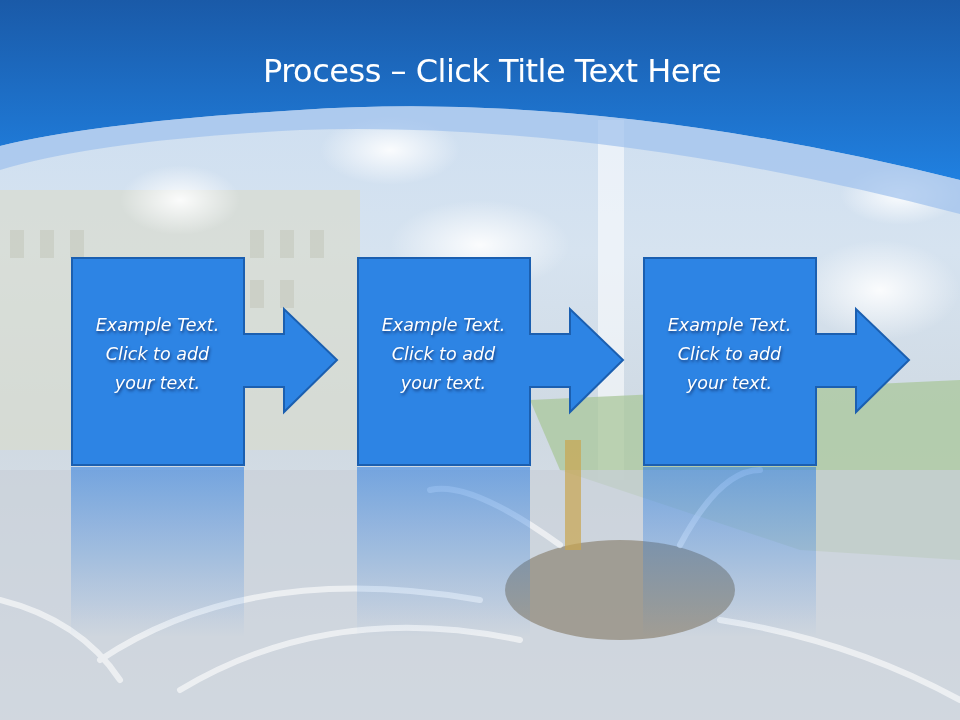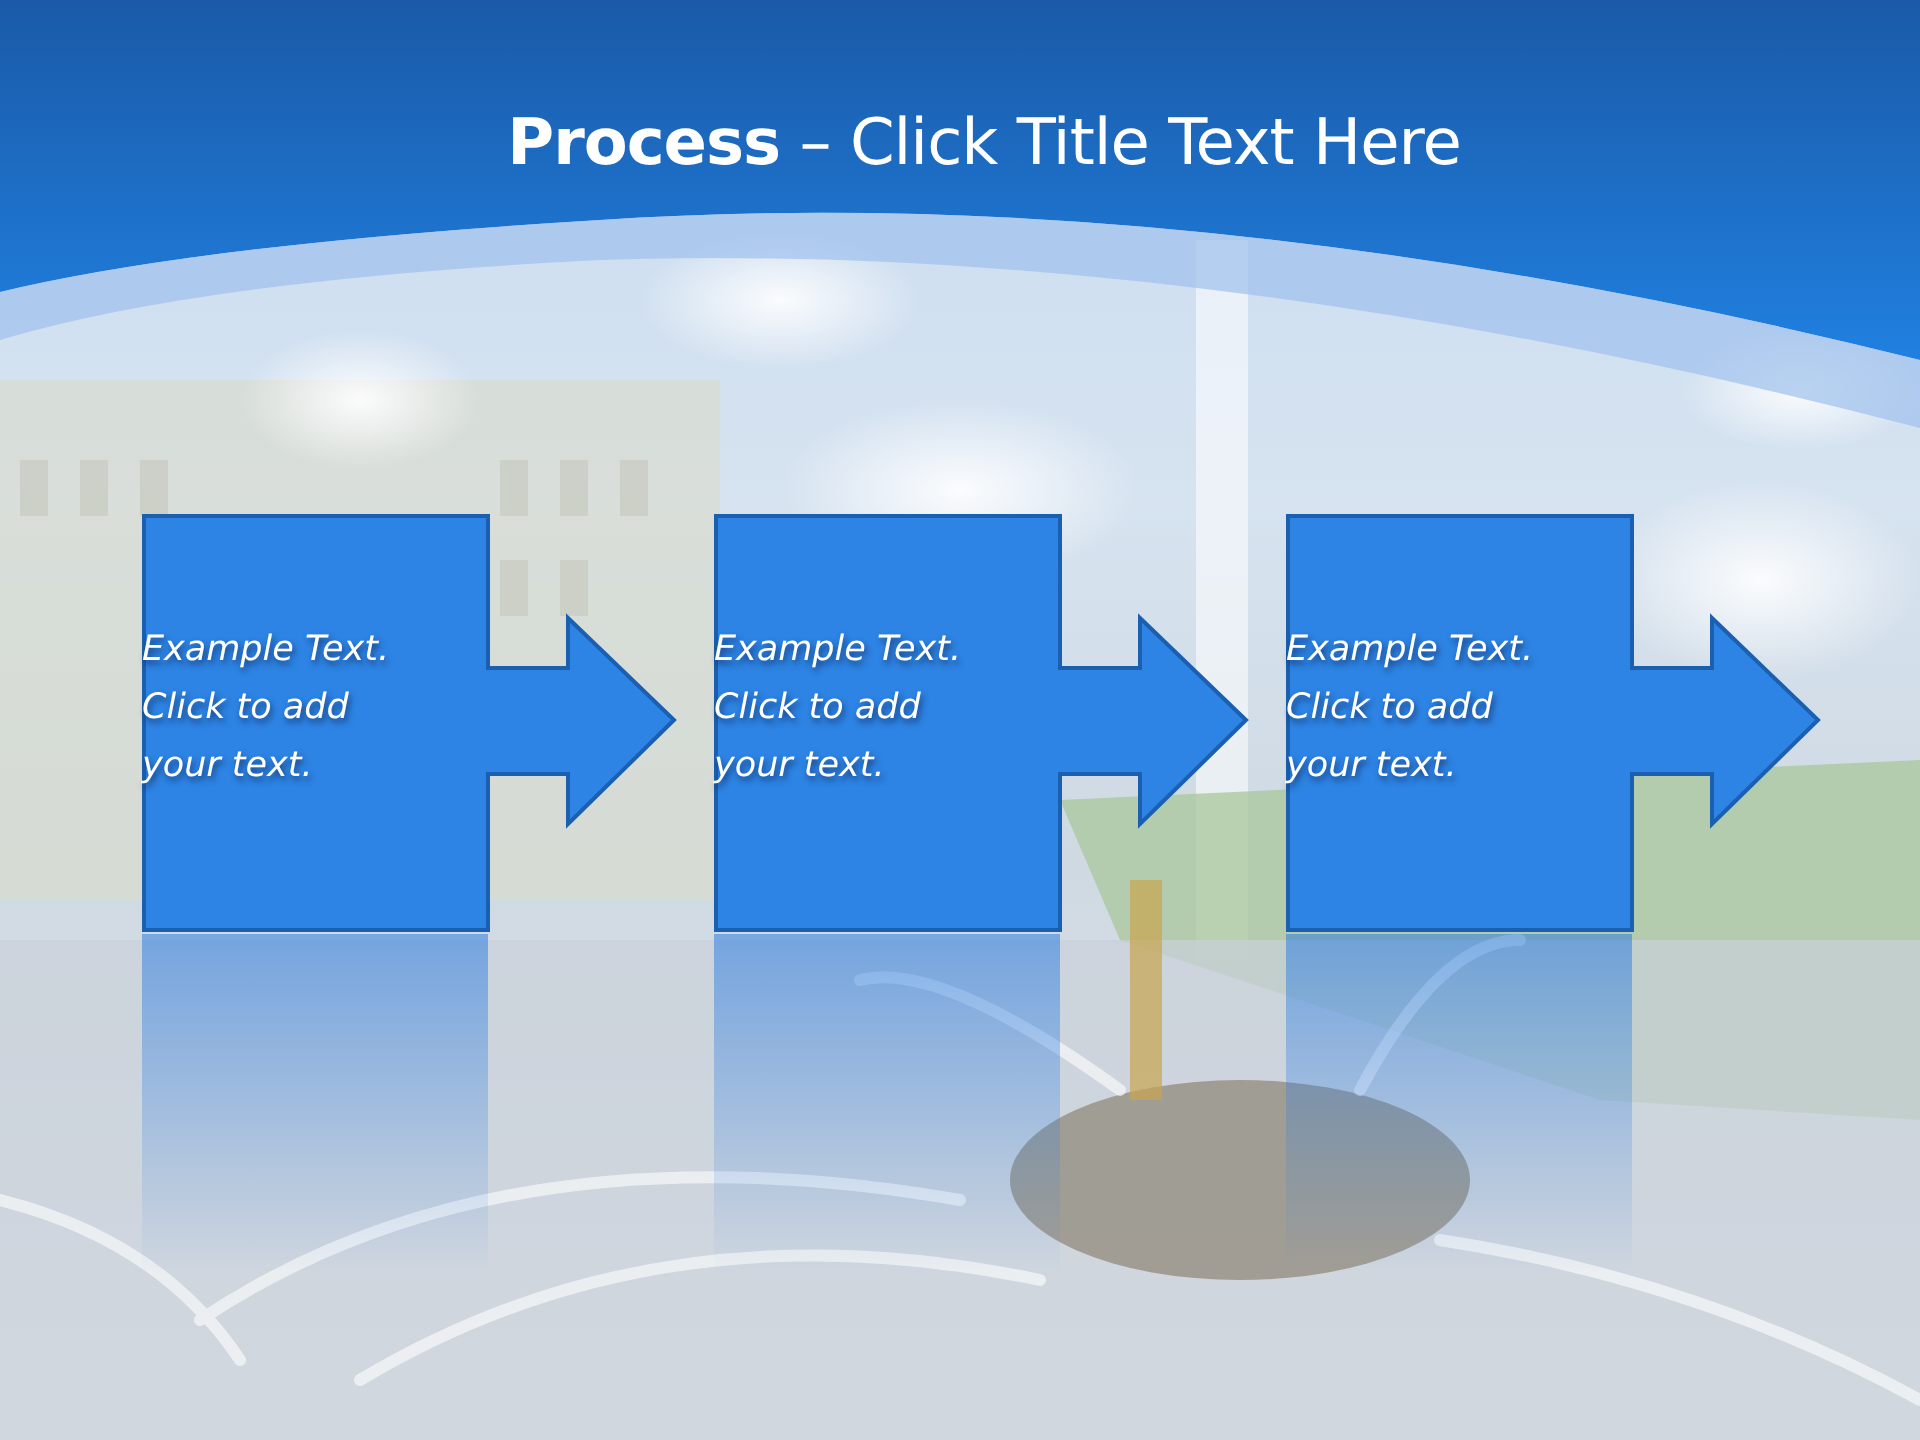"Process" .title b { font-weight: bold -> normal }
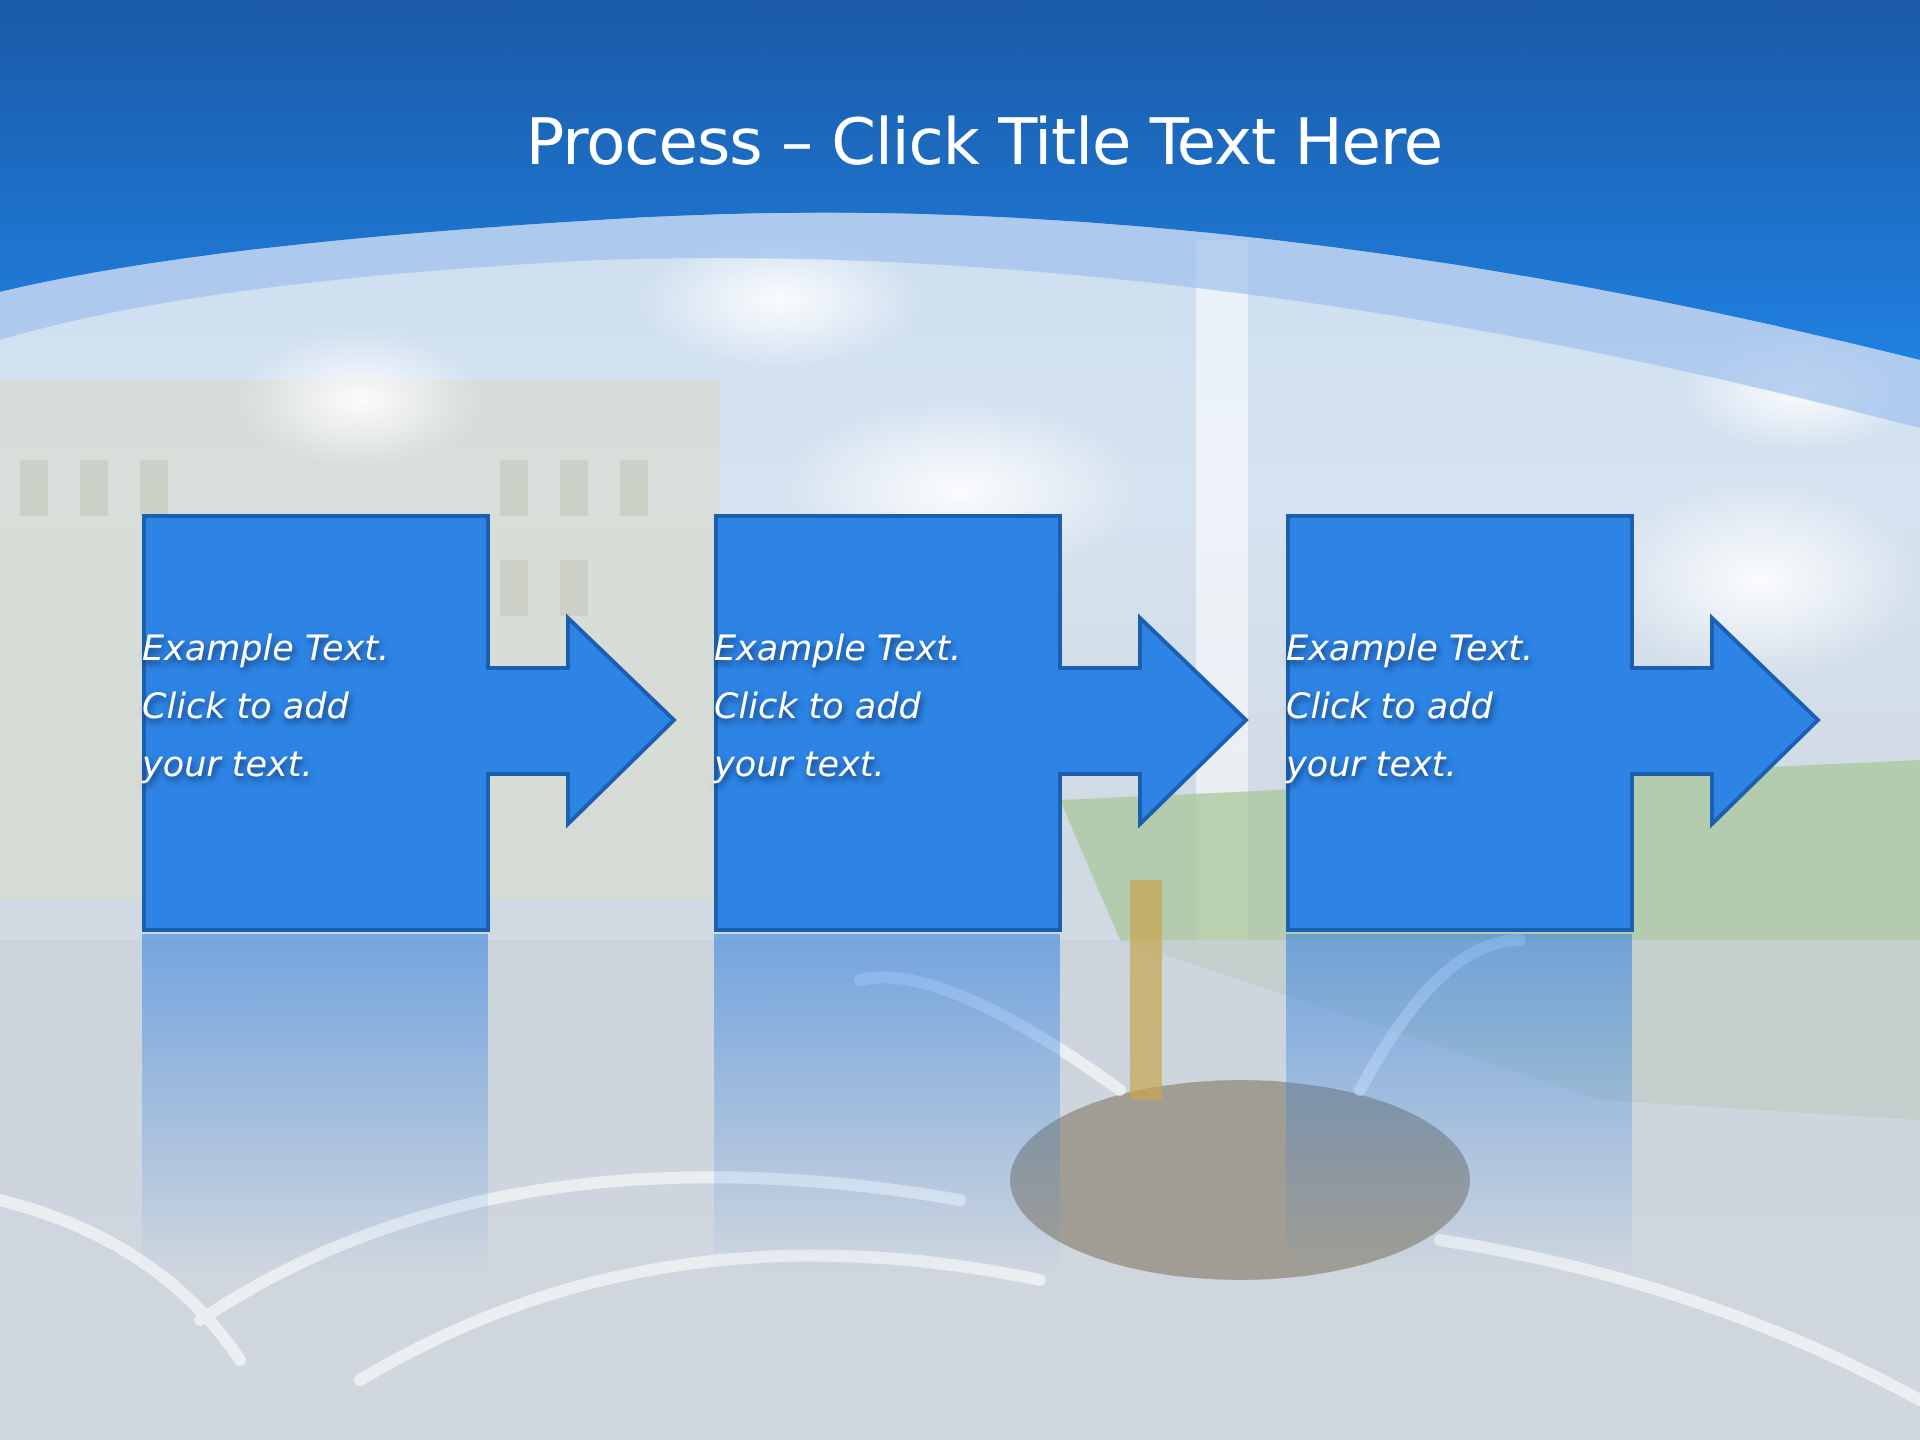"Example Text." .step-text { text-align: left -> center }
